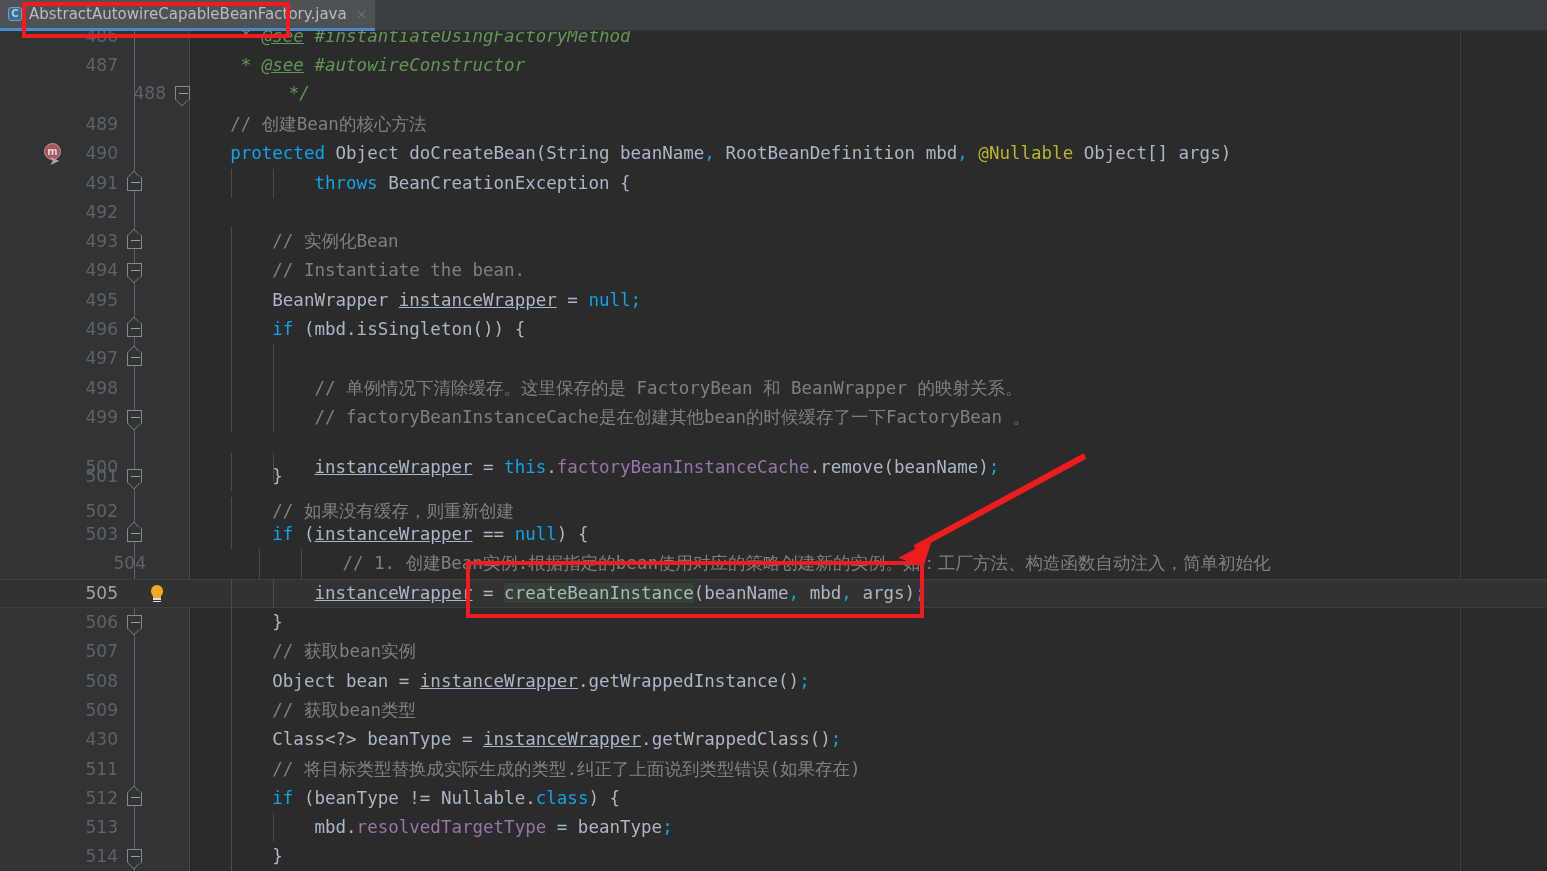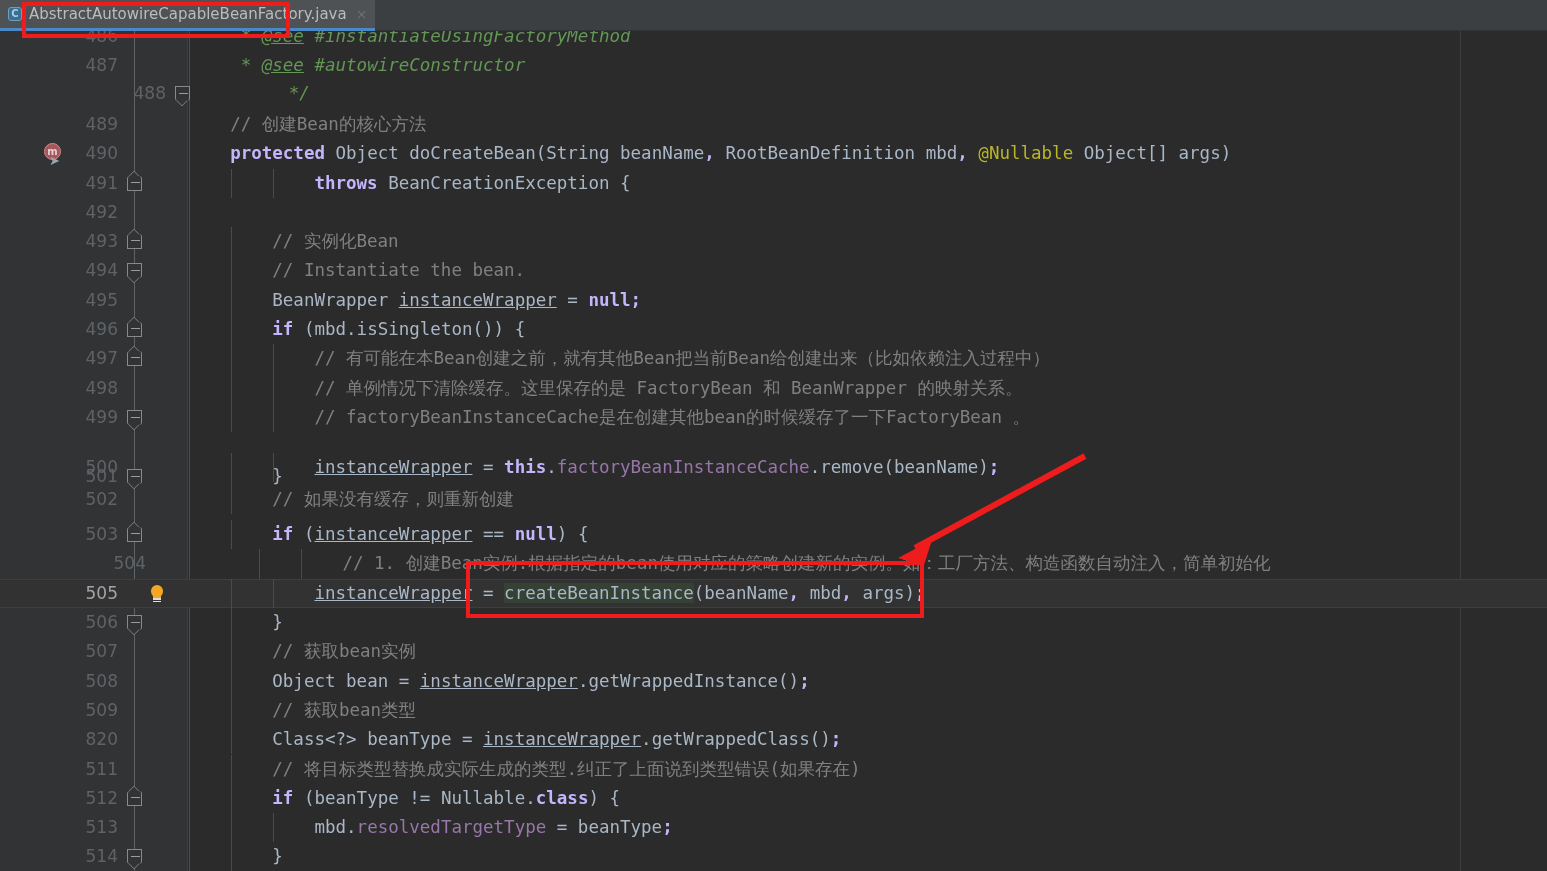"protected" .kw { color: #c4b5fd -> #0ea5e9; font-weight: bold -> none }
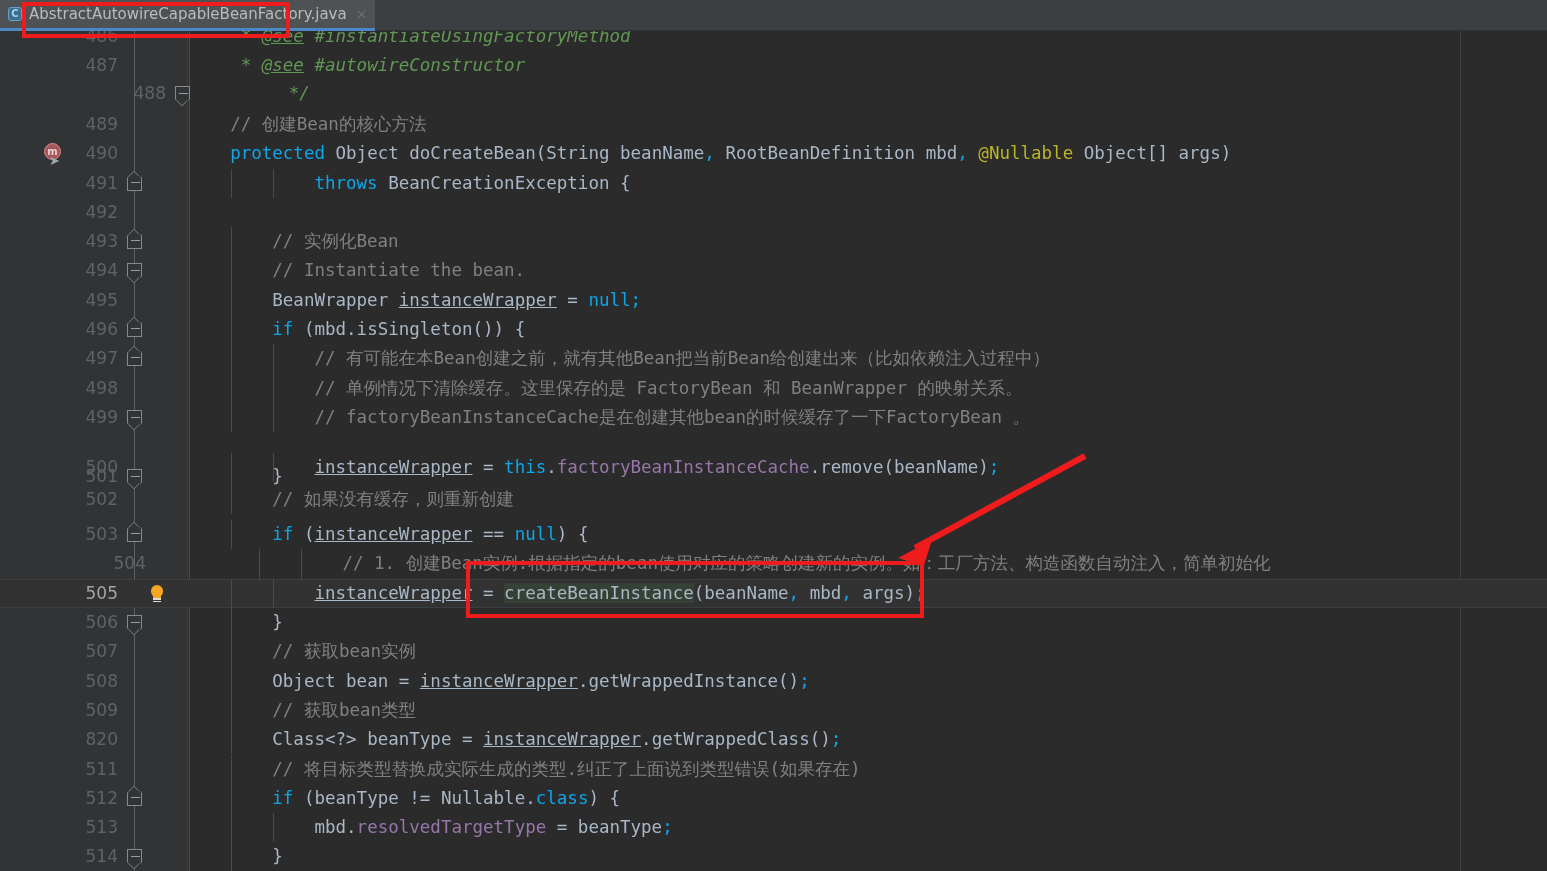"// 有可能在本Bean创建之前，就有其他Bean把当前Bean给创建出来（比如依赖注入过程中）" div.code { html: <div> <span>// 有可能在本Bean创建之前，就有其他Bean把当前Bean给创建出来（比如依赖注入过程中）</span></div> -> none }
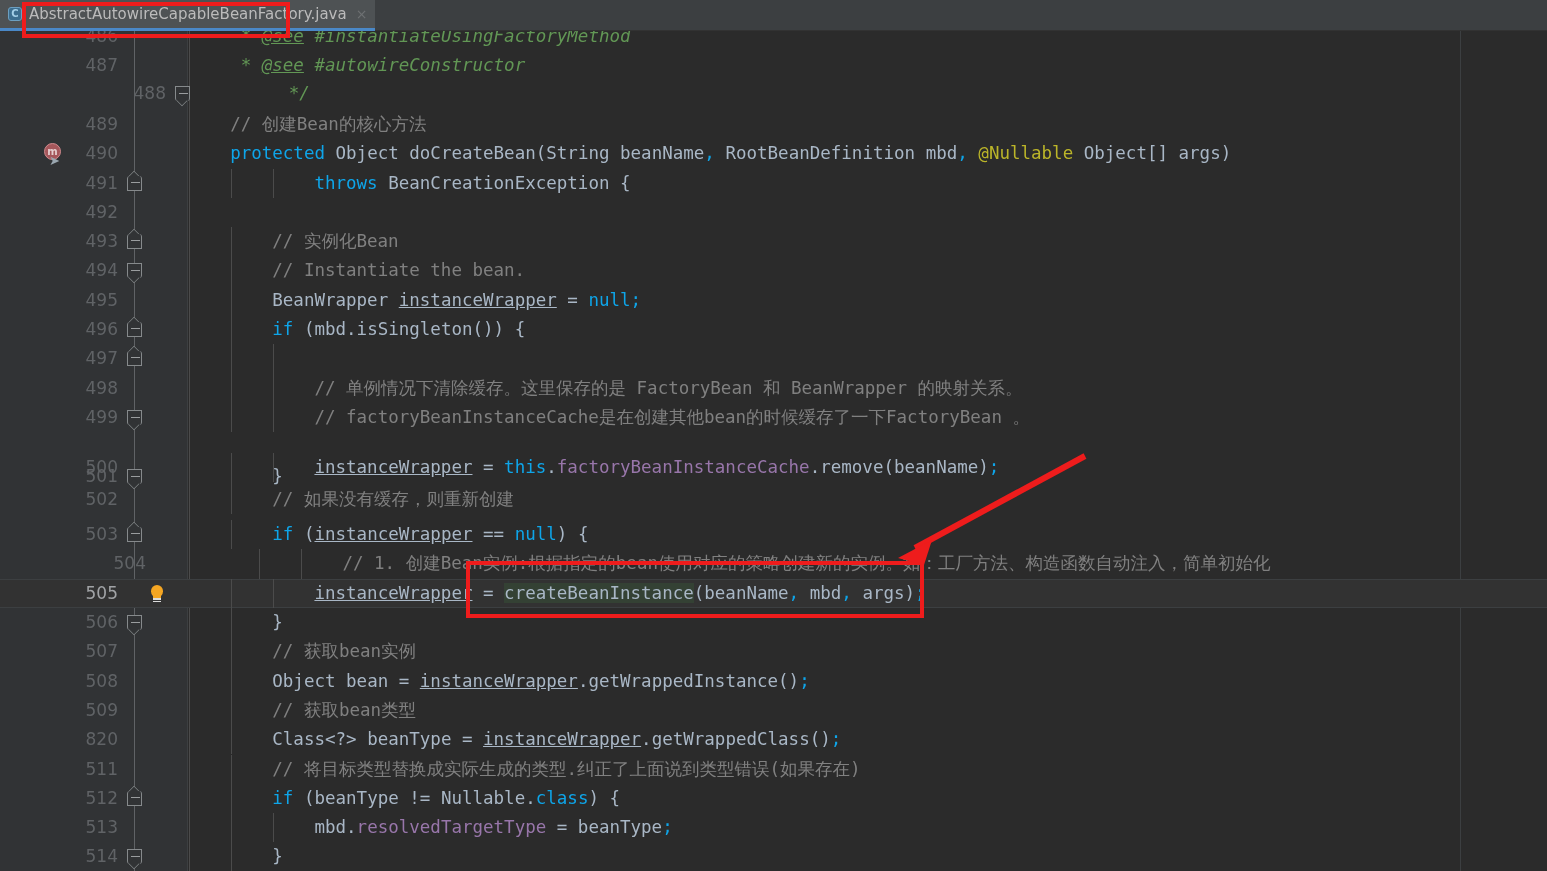"502" div.row { top: 454px -> 466px }
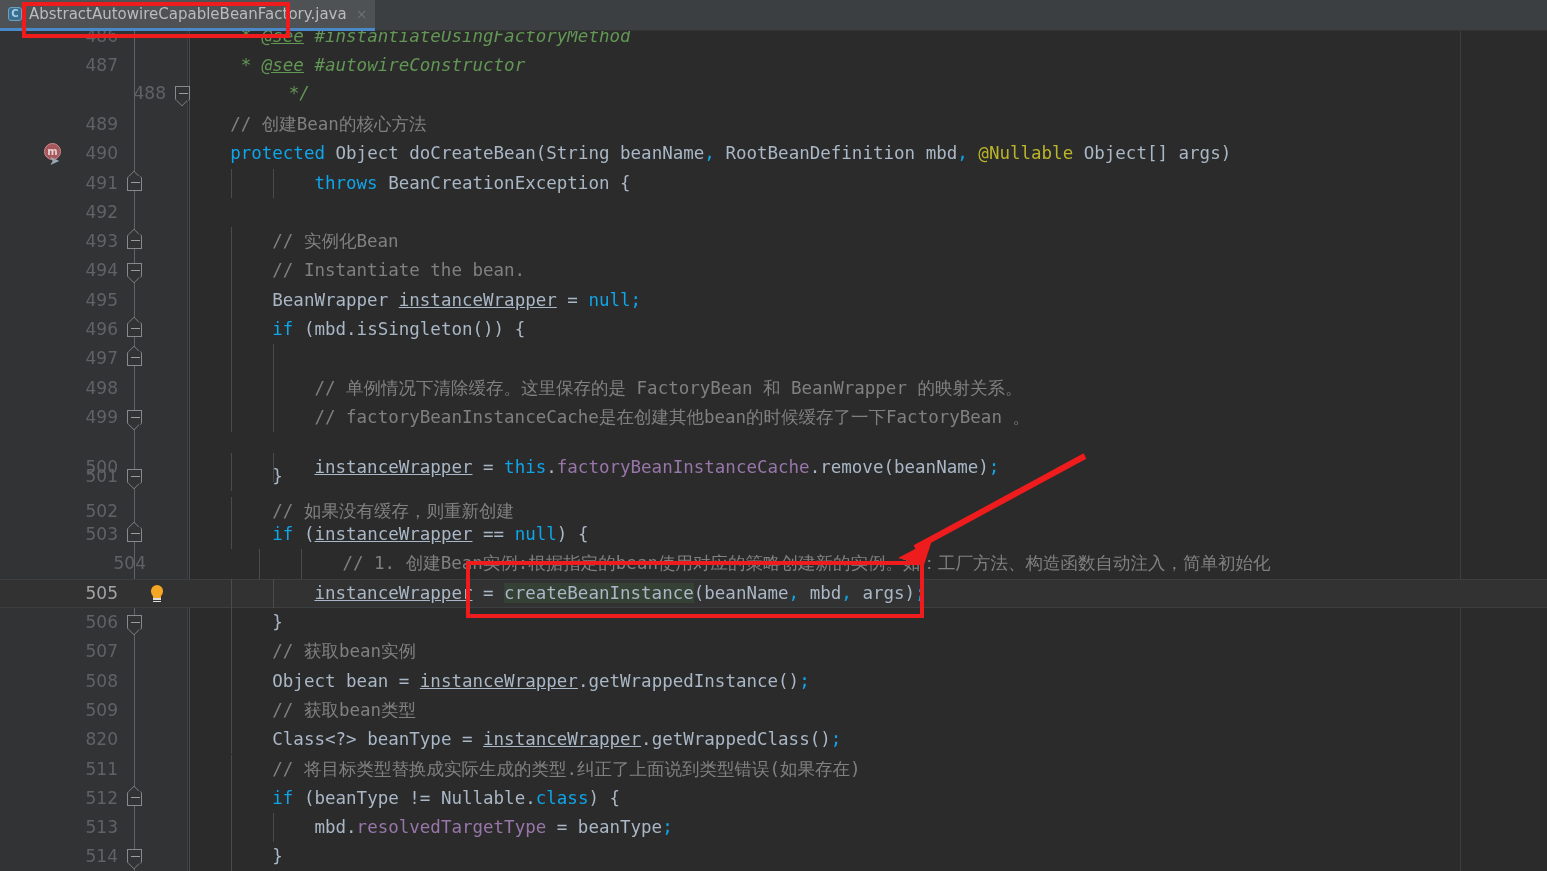"820" div.lineno { text: 820 -> 430 }
